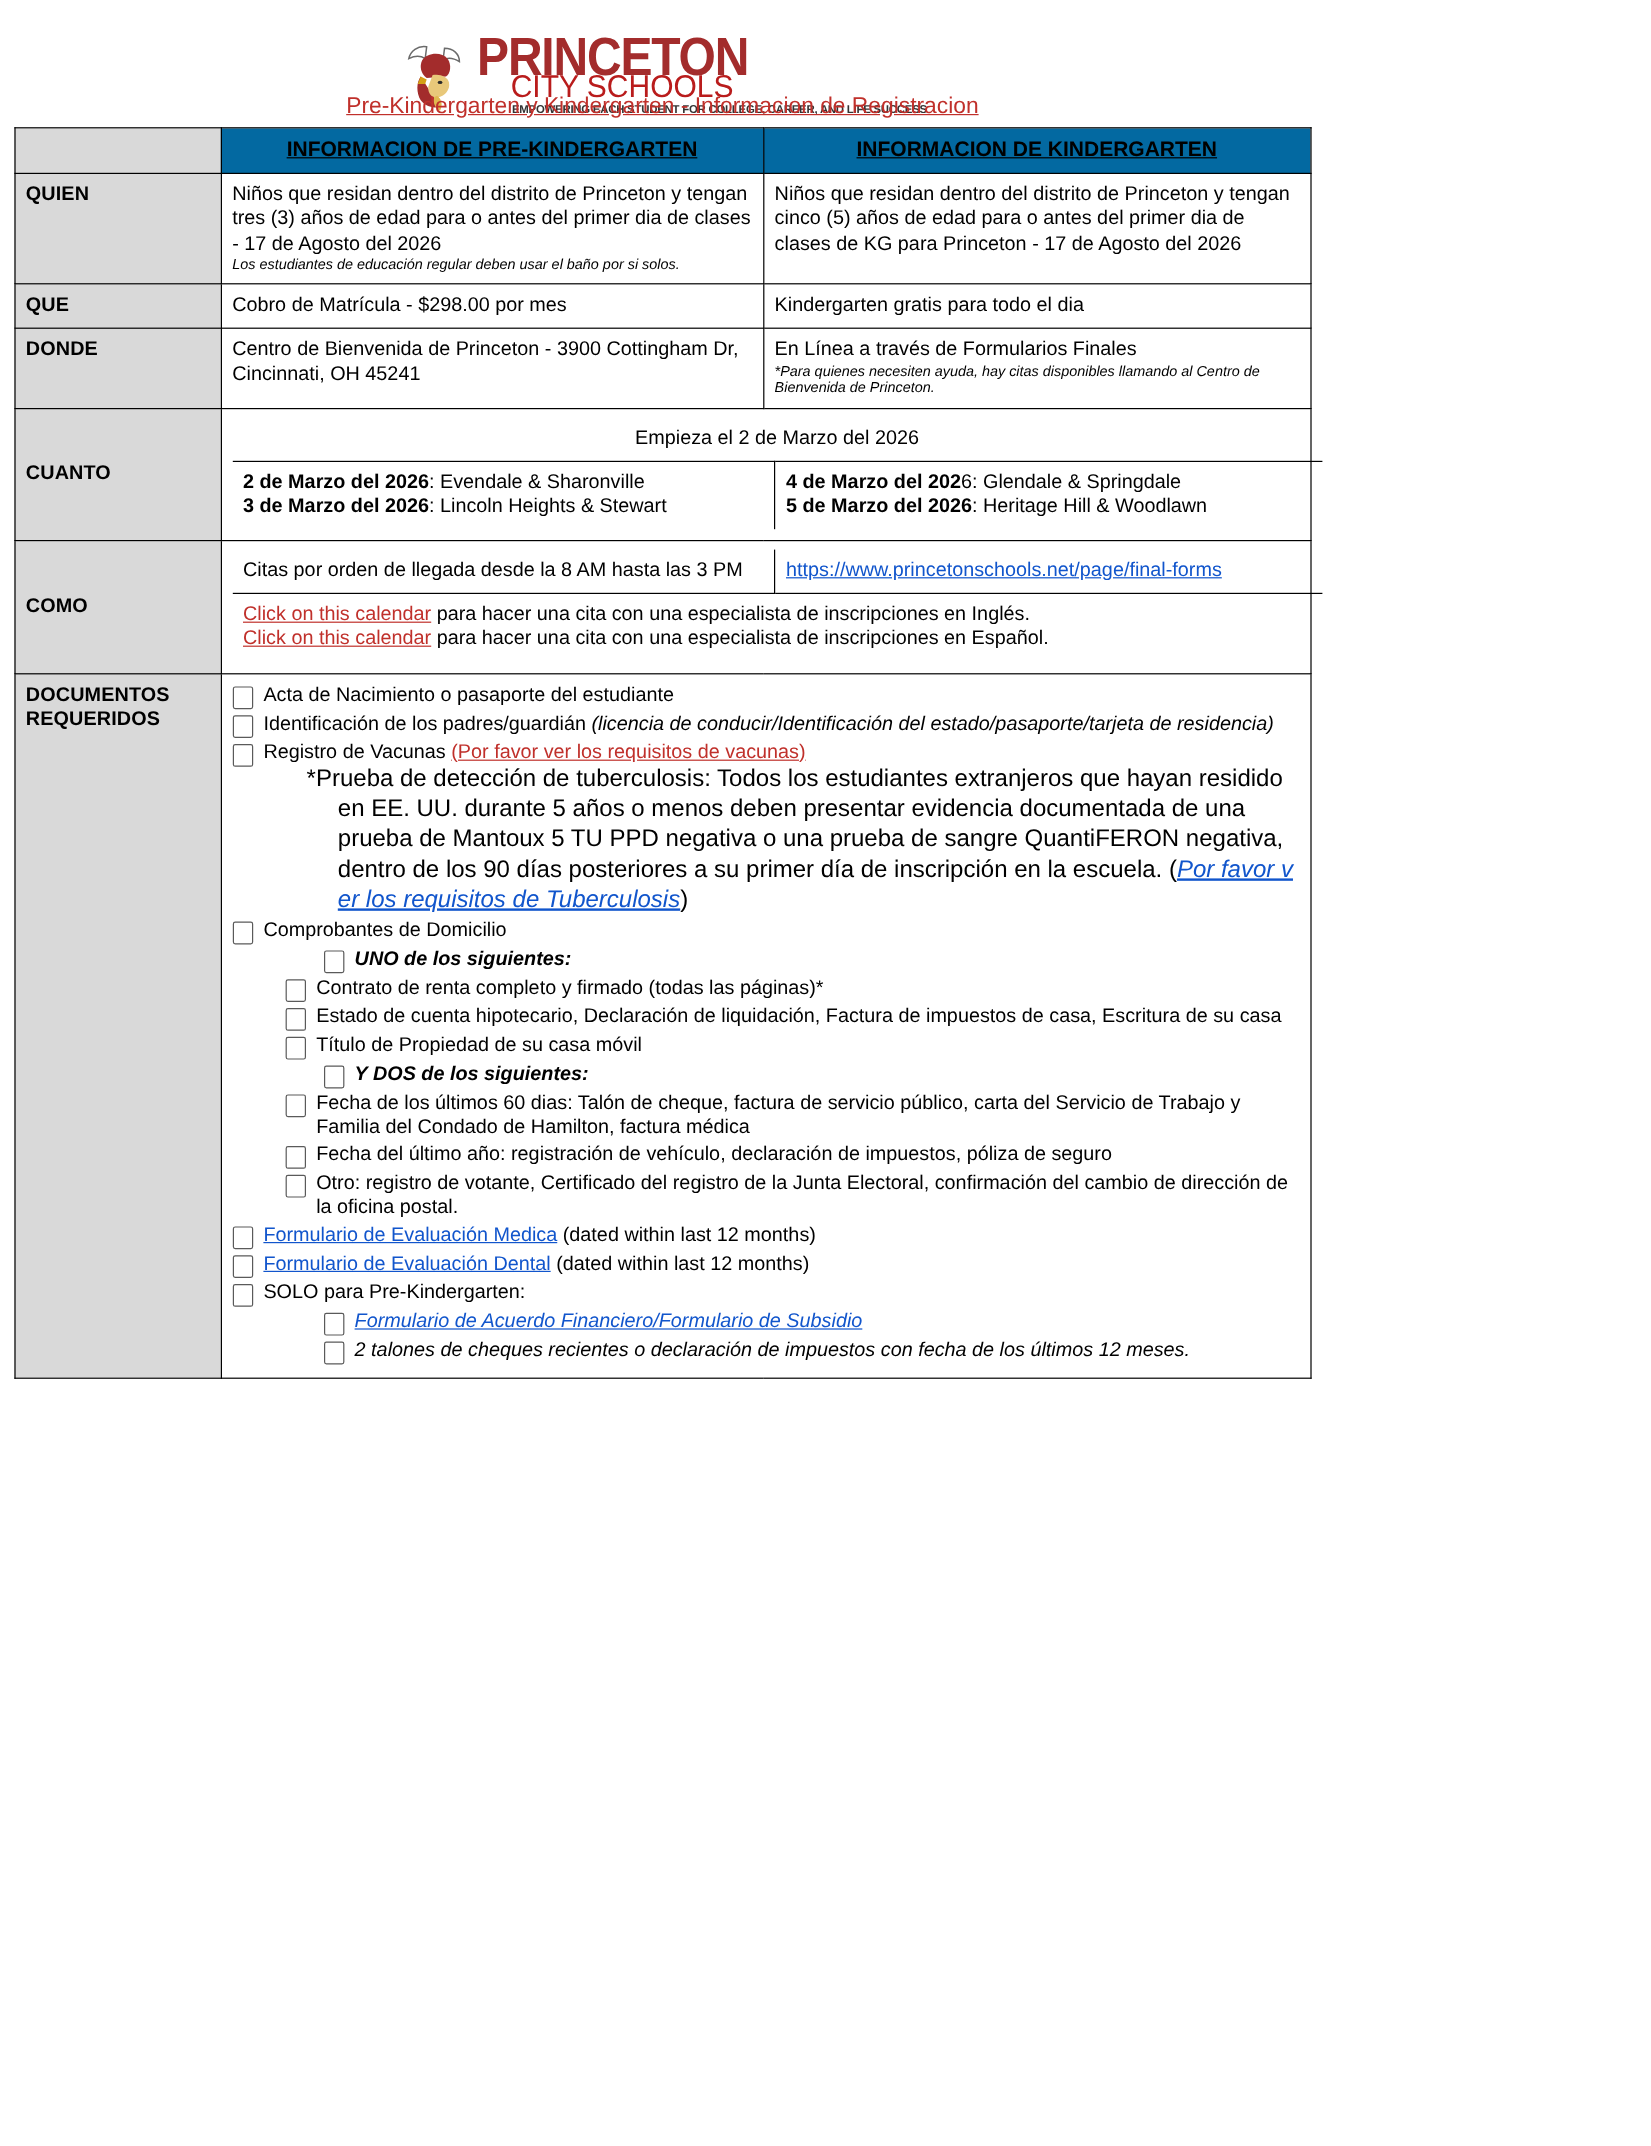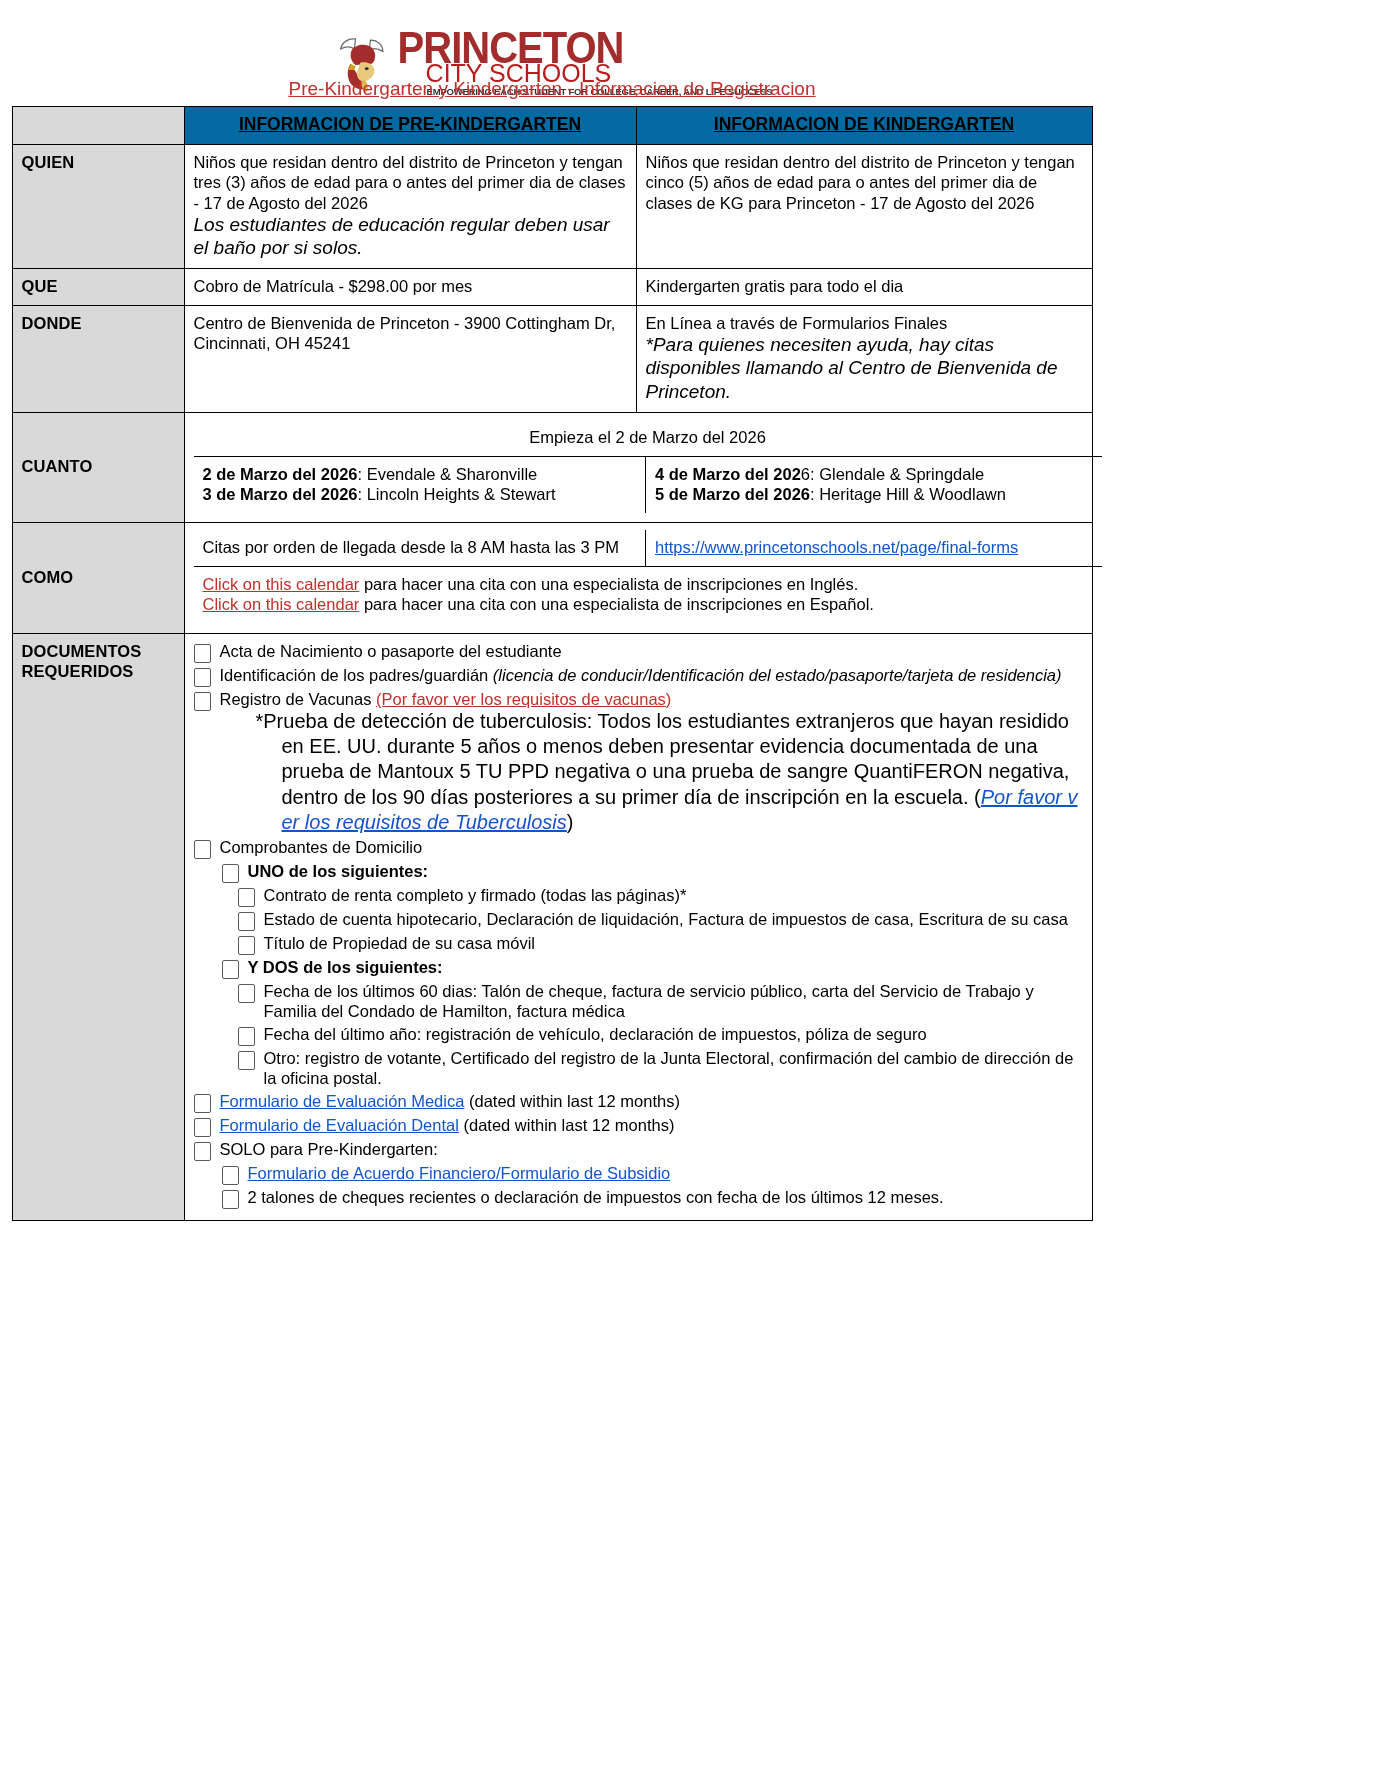"Los estudiantes de educación regular" .ital { font-size: 19px -> 12px }
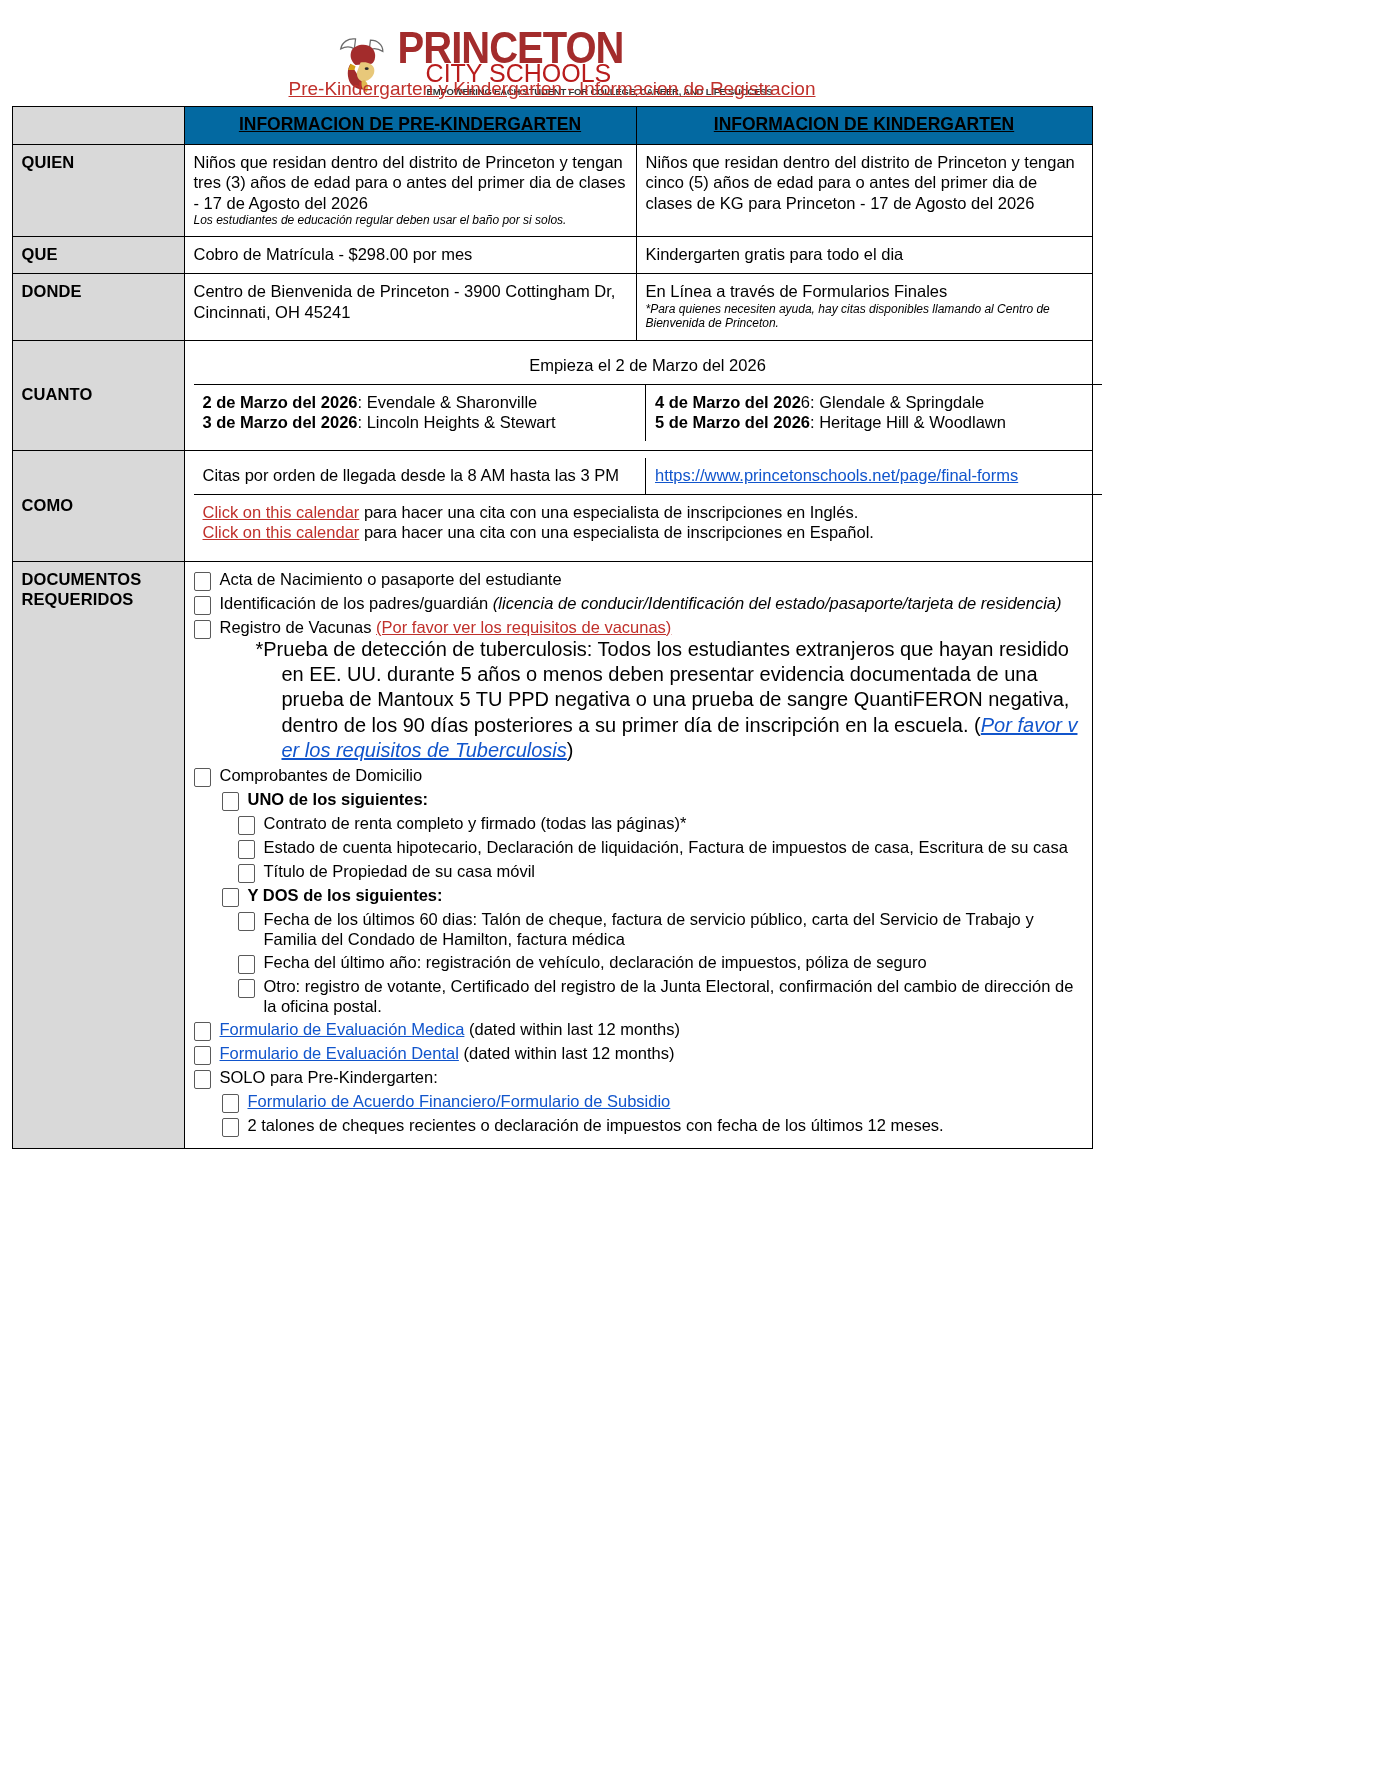"UNO de los siguientes:" .ind1 { font-style: none -> italic; margin-left: 28px -> 76px }
